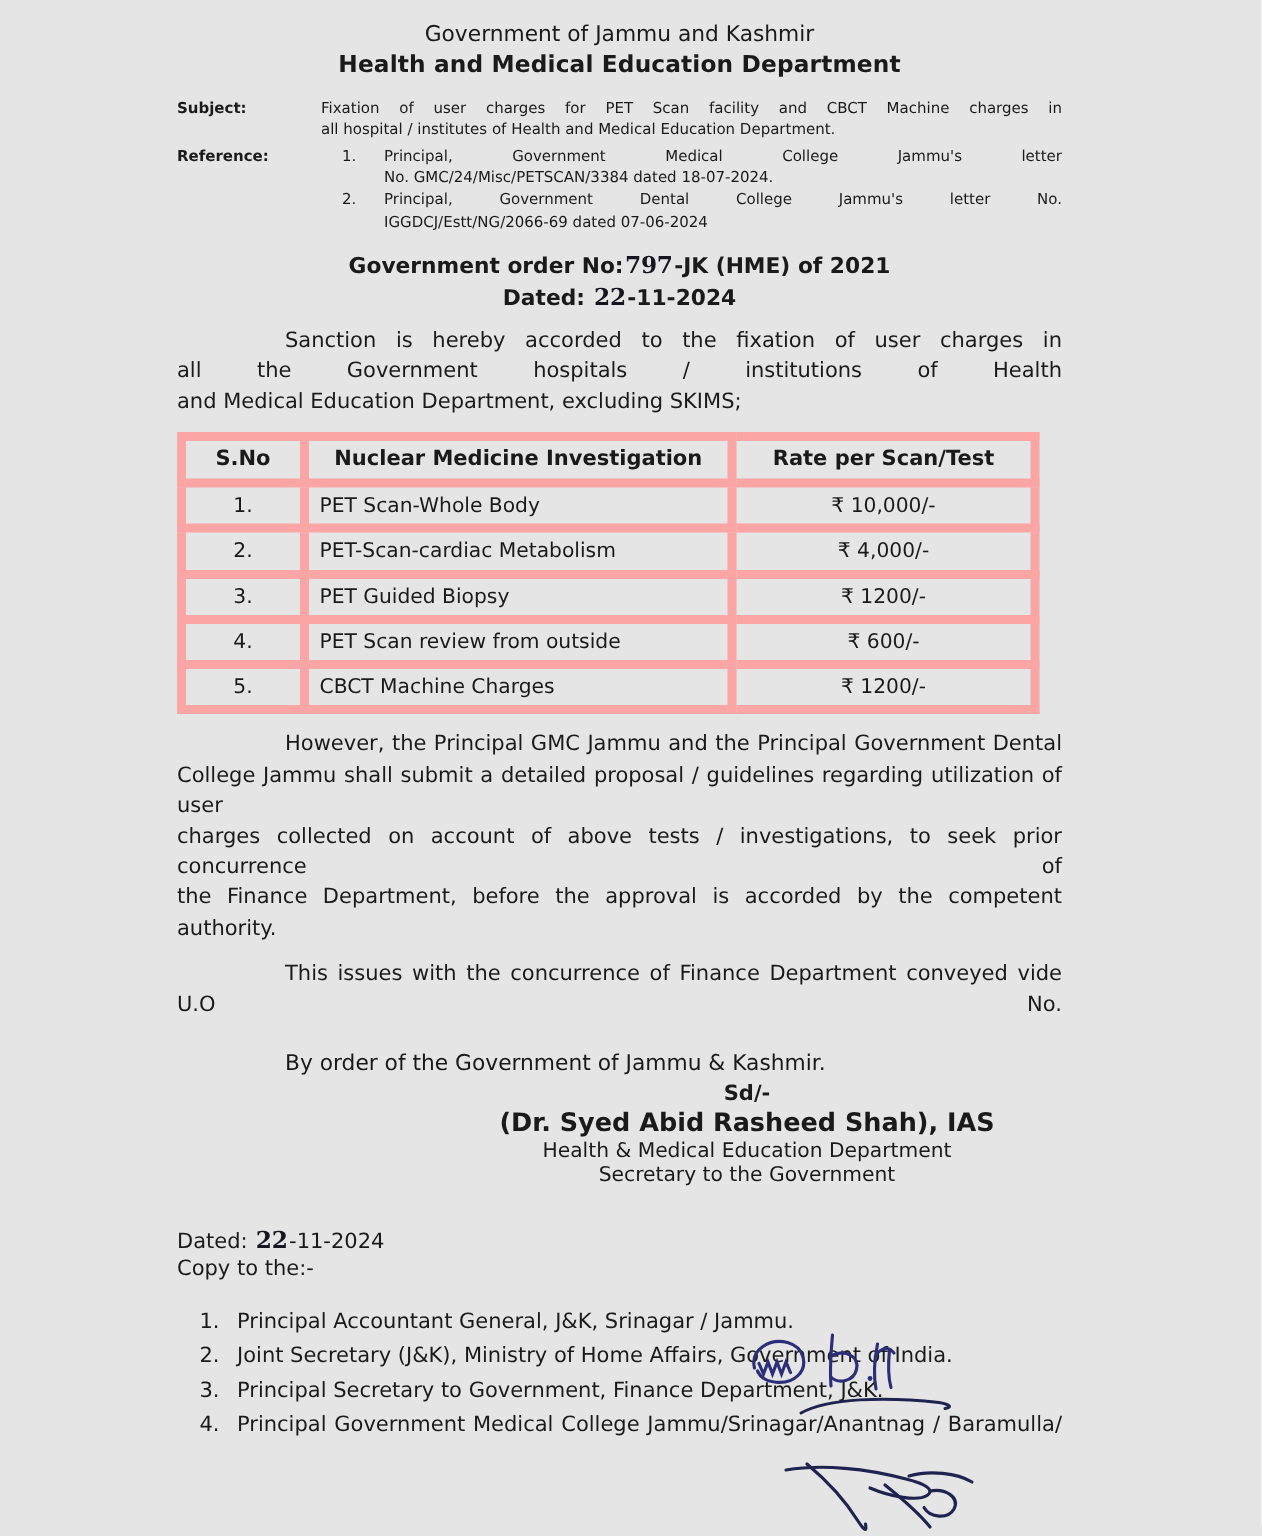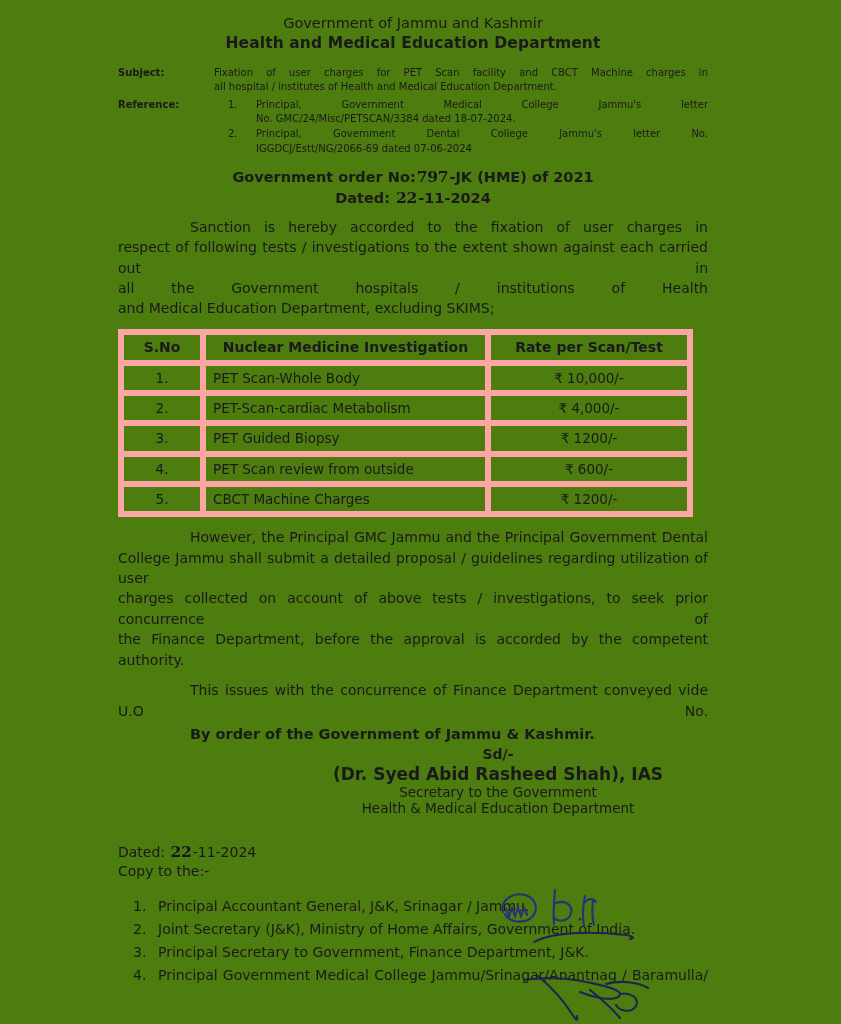"Government of Jammu and Kashmir" .page { background: #4d7c0f -> #e5e5e5 }
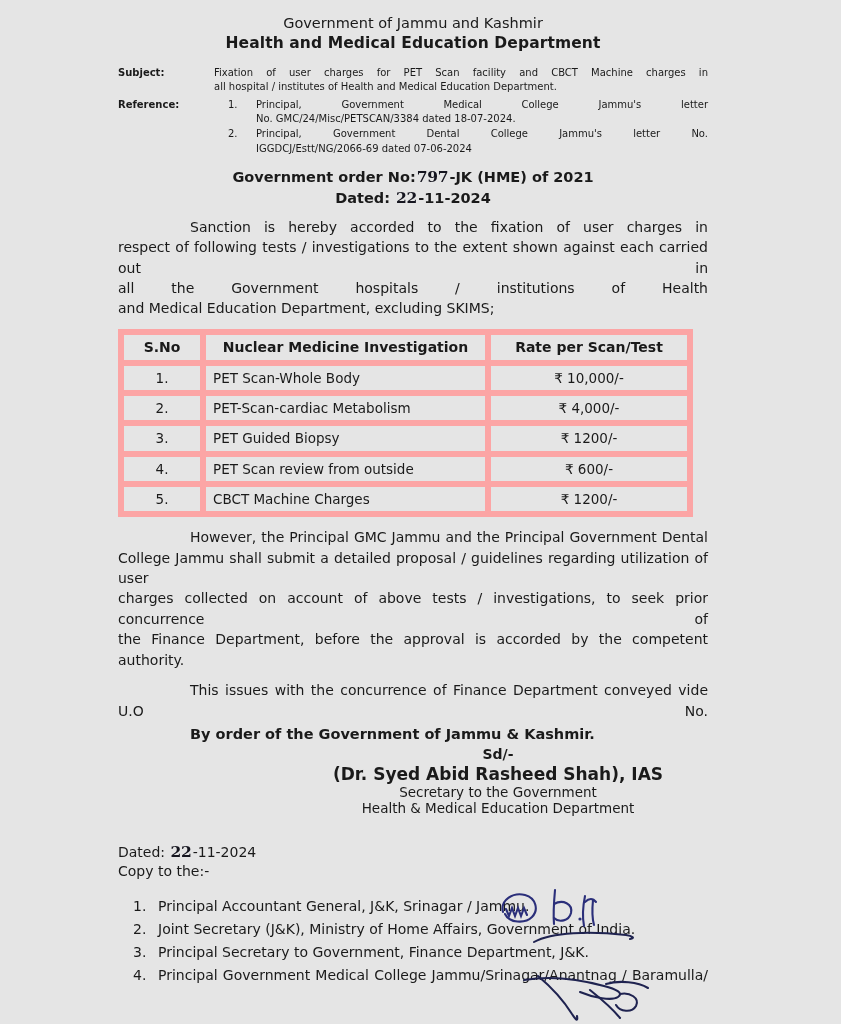"respect of following tests /" span.just { html: <span>respect of following tests / investigations to the extent shown against each carried out in</span> -> none }
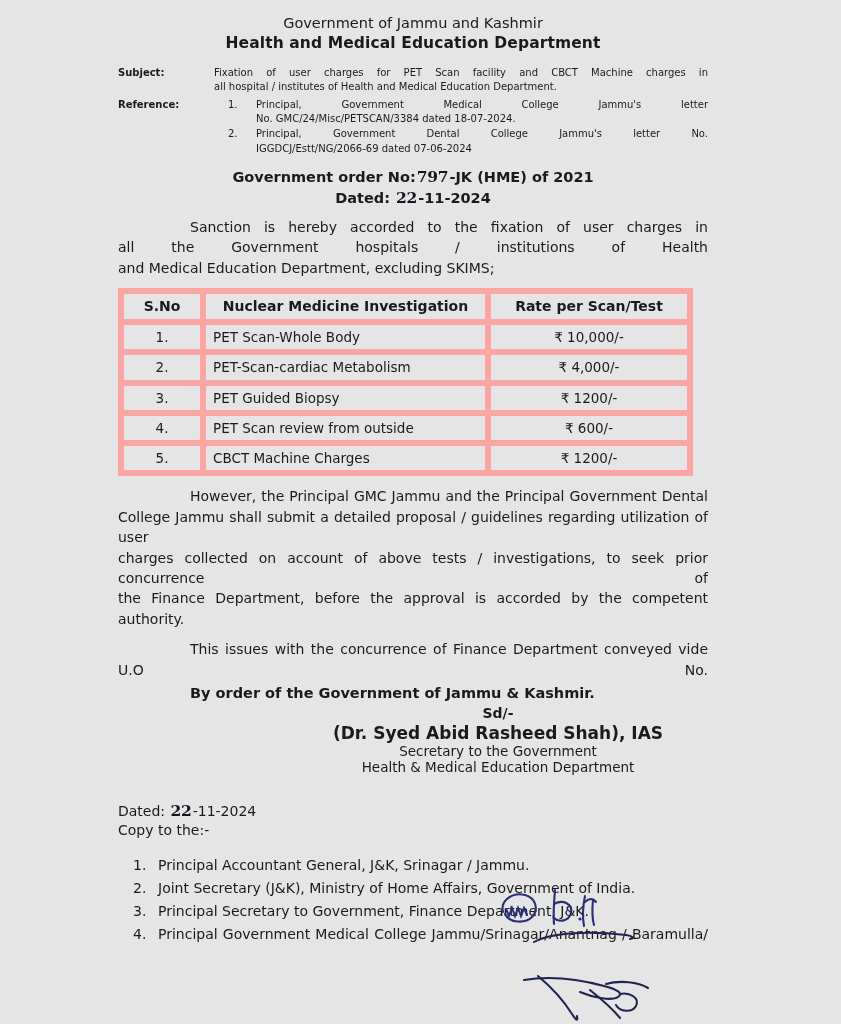"By order of the Government" .byorder { font-weight: bold -> normal; margin-top: 5px -> 21px }
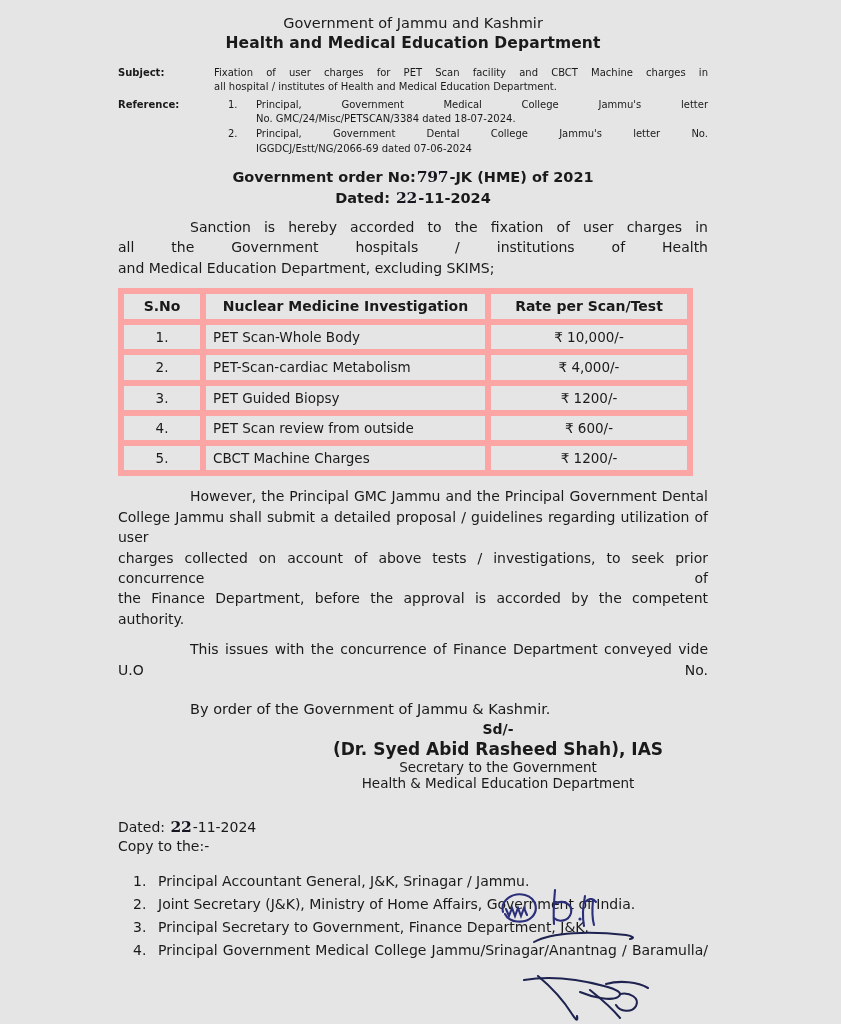"Secretary to the Government" div.ro { order: before "Health & Medical Education Department" -> after "Health & Medical Education Department" }
